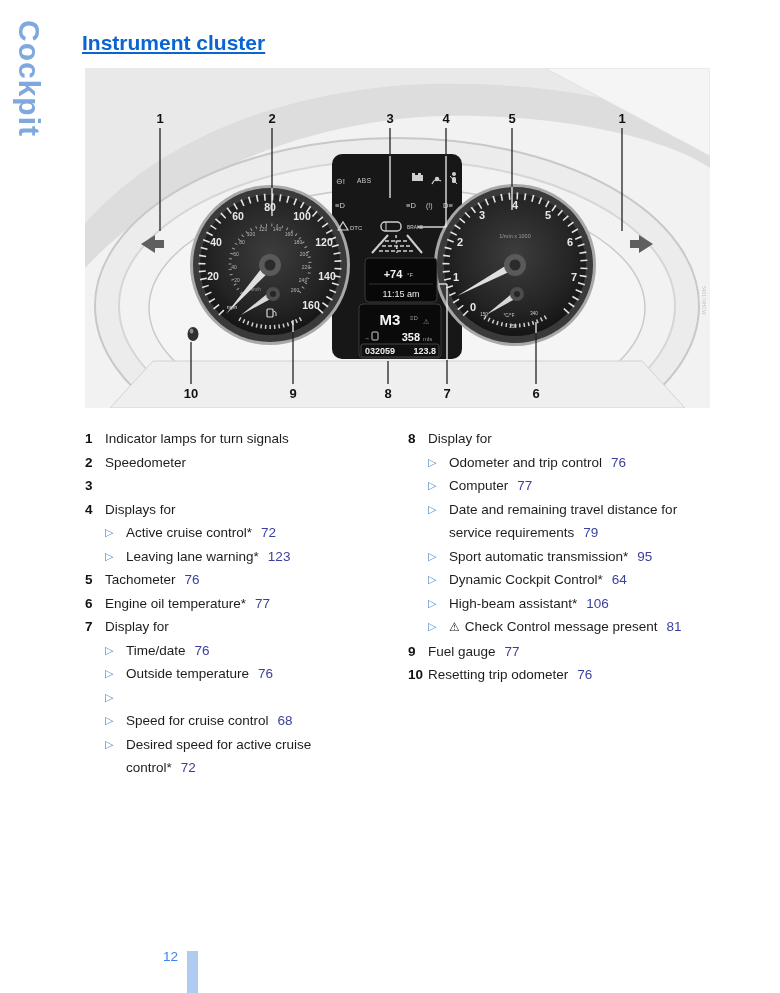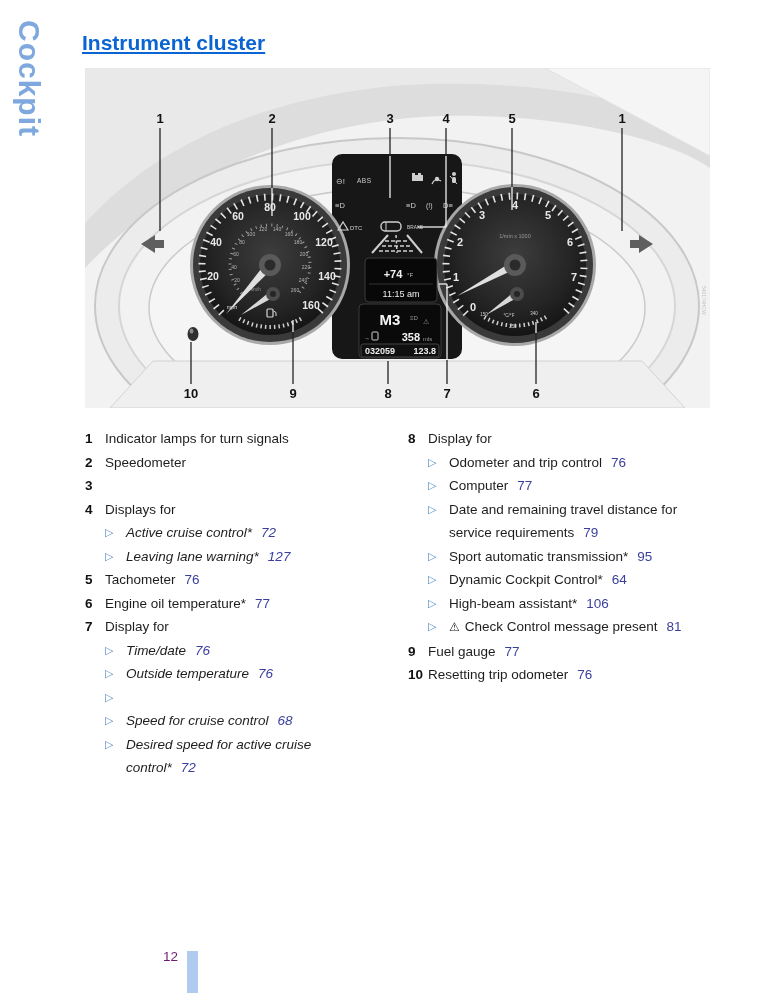"Active cruise control* 72" .stxt-l { font-style: italic -> none }
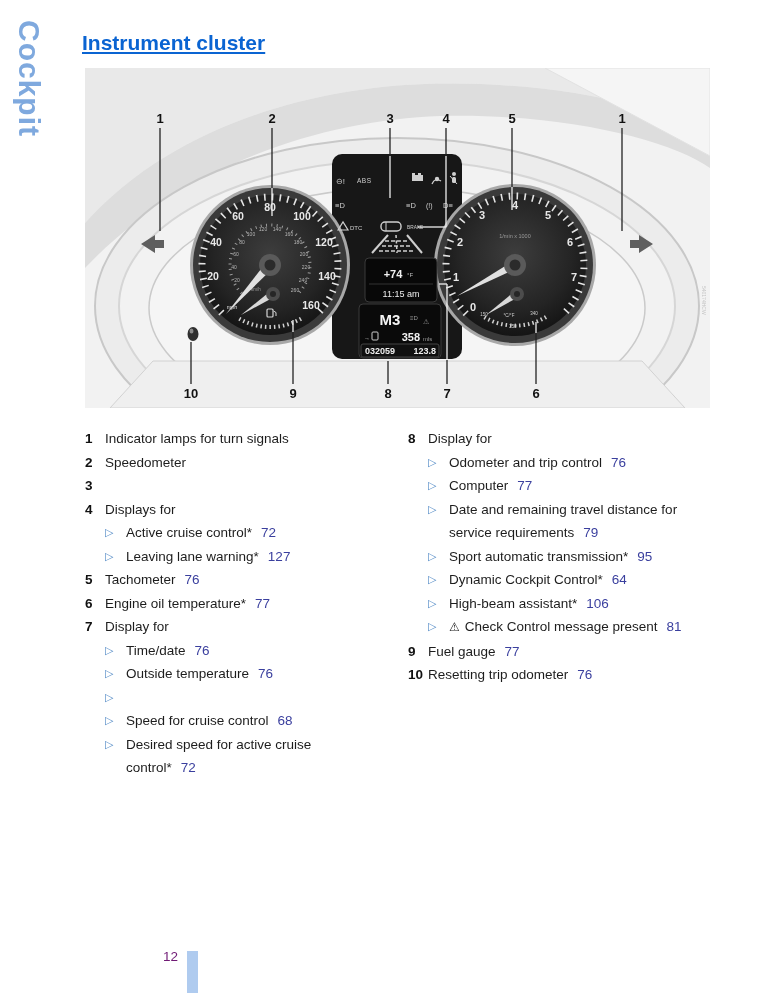"127" span.ref { text: 127 -> 123 }
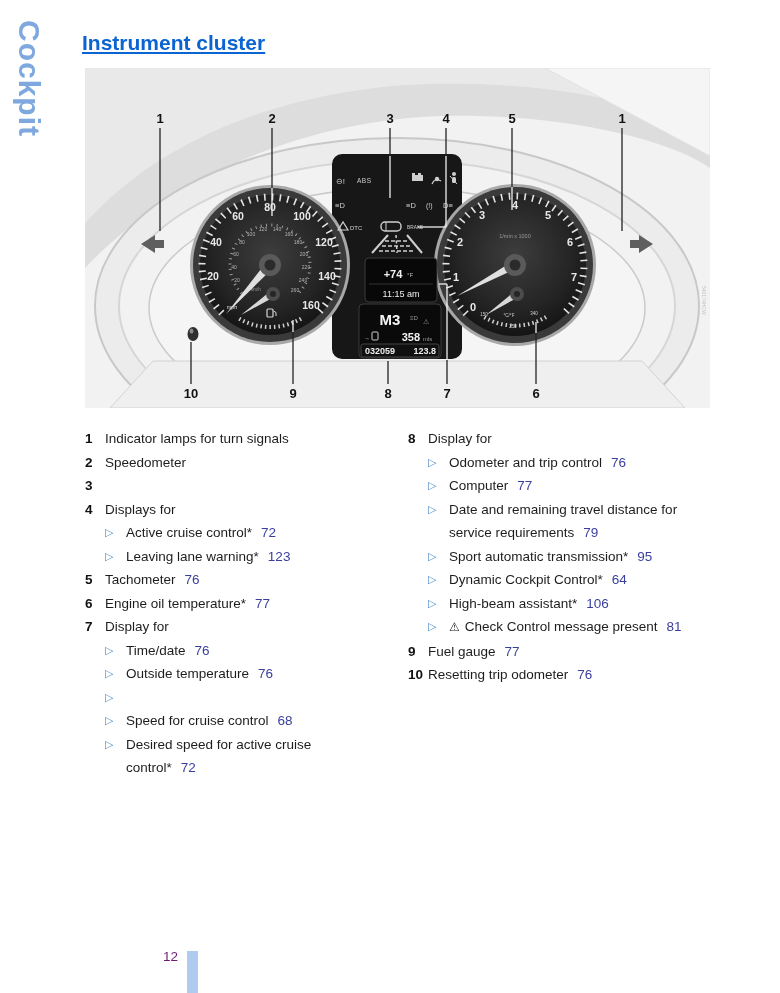"12" .footer-num { color: #701a75 -> #3b82f6 }
